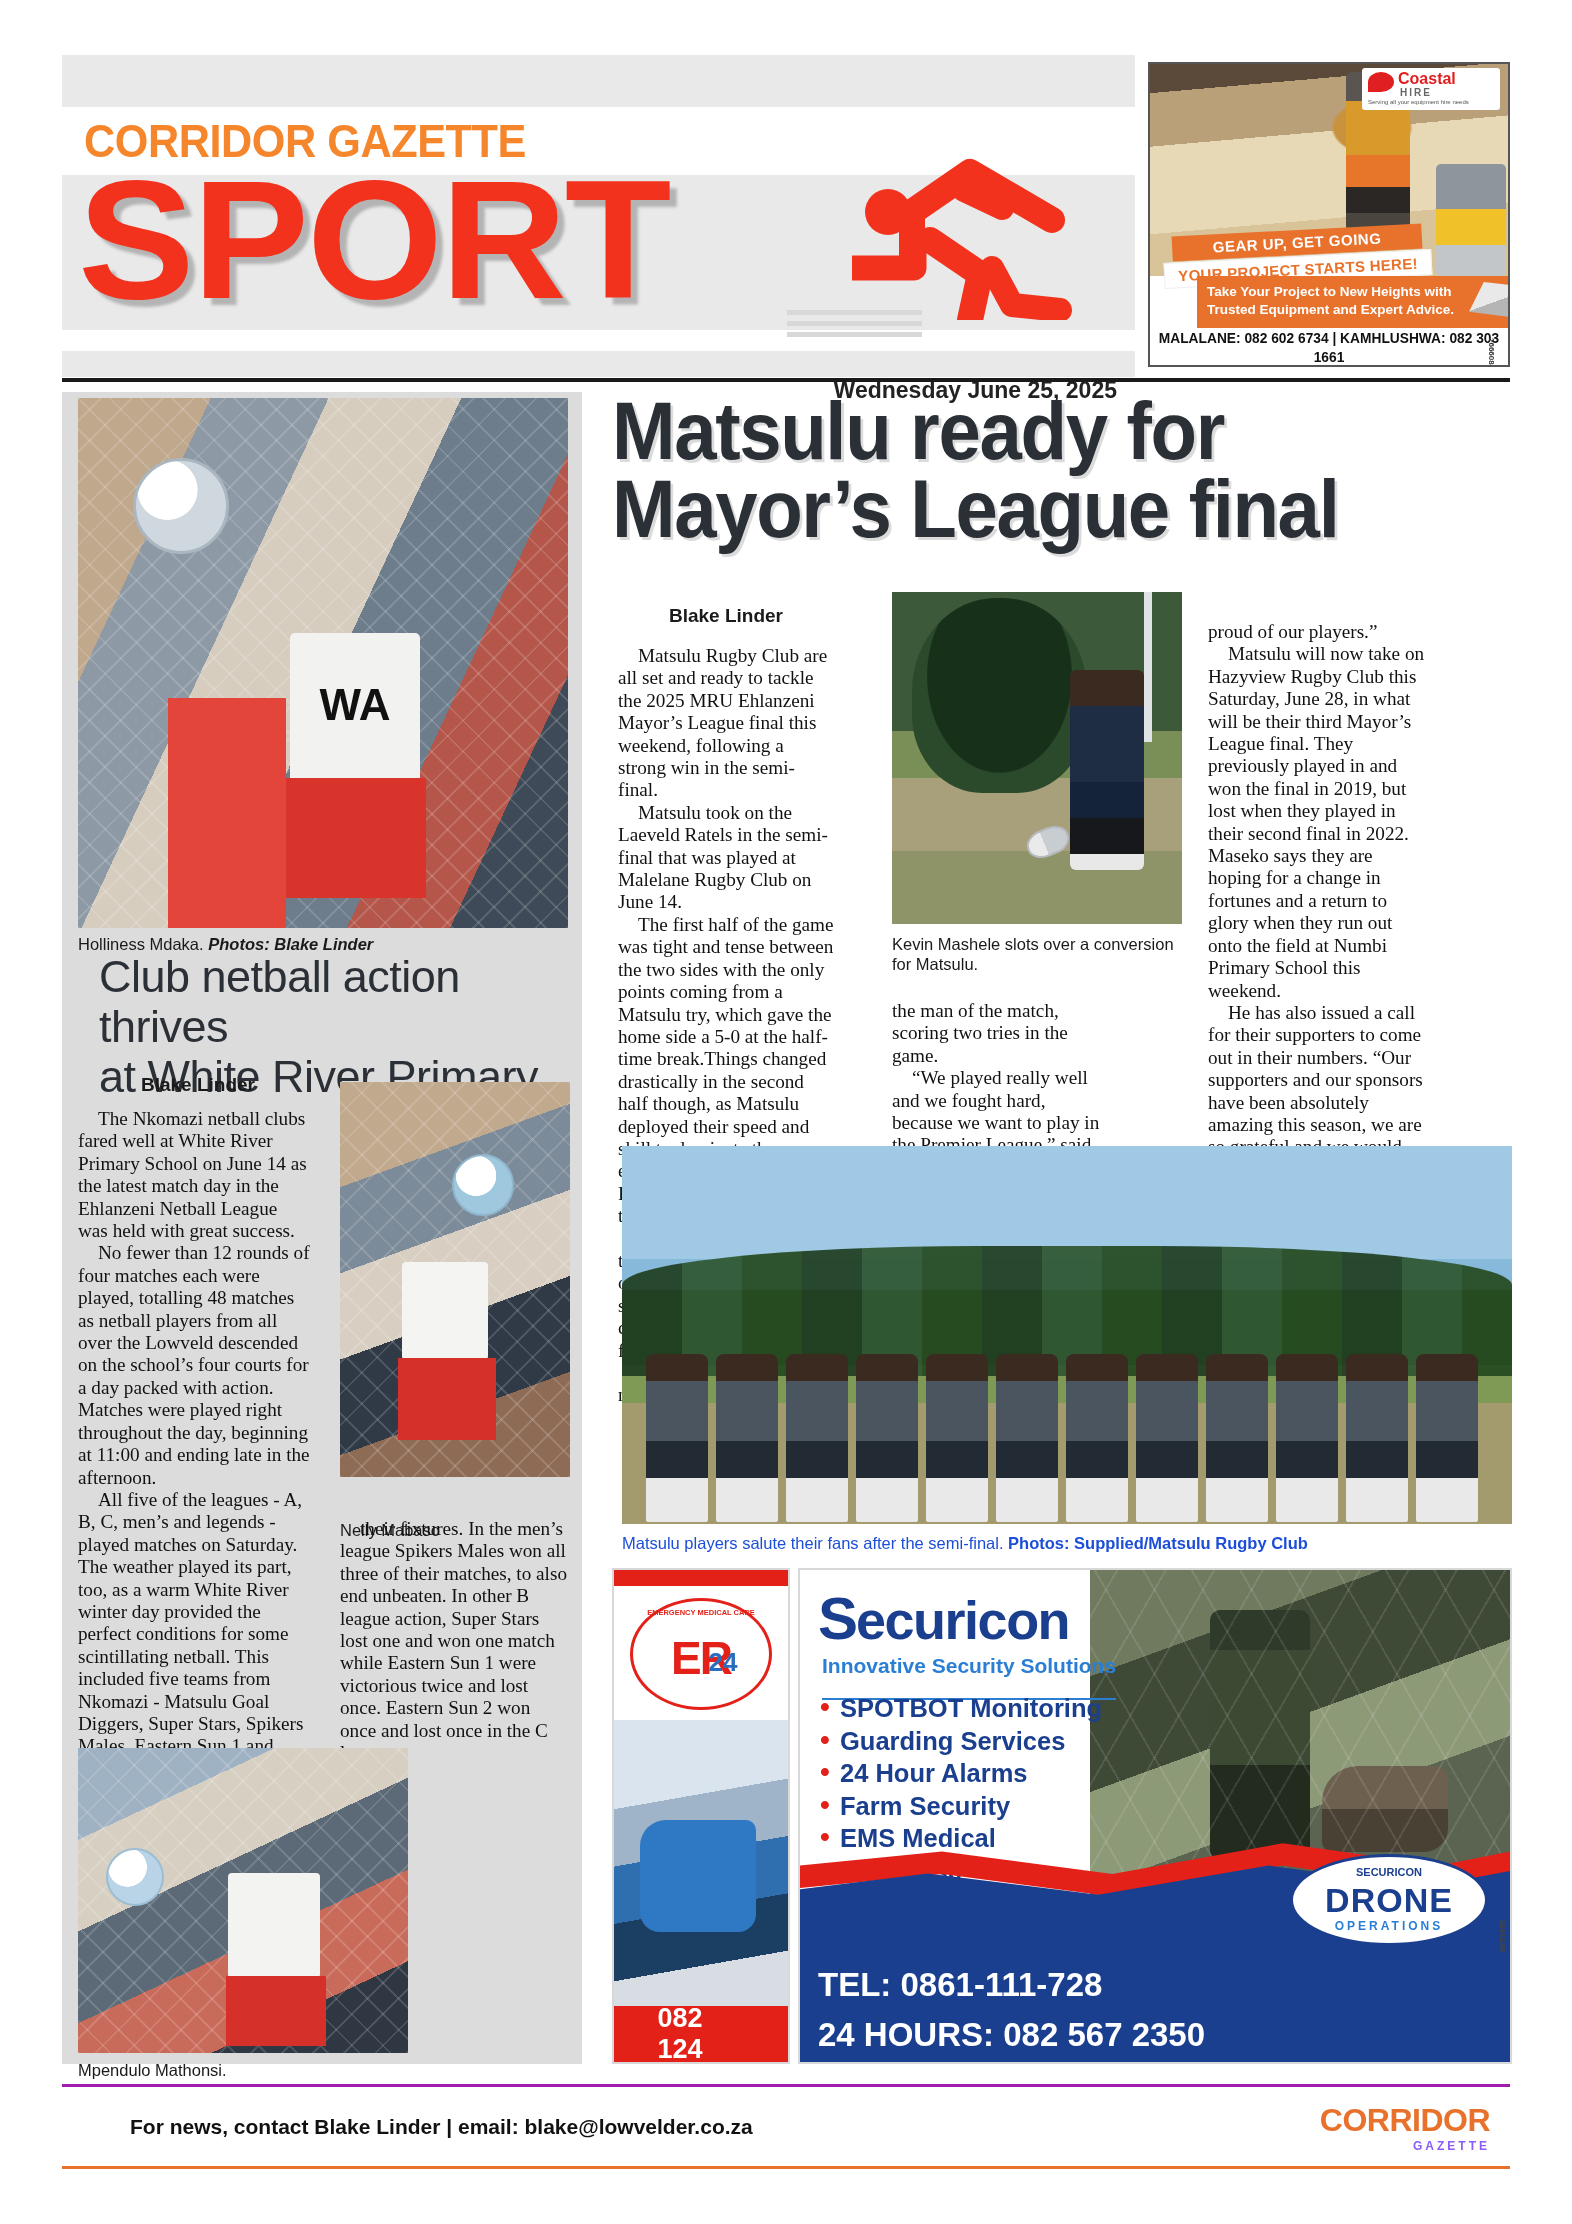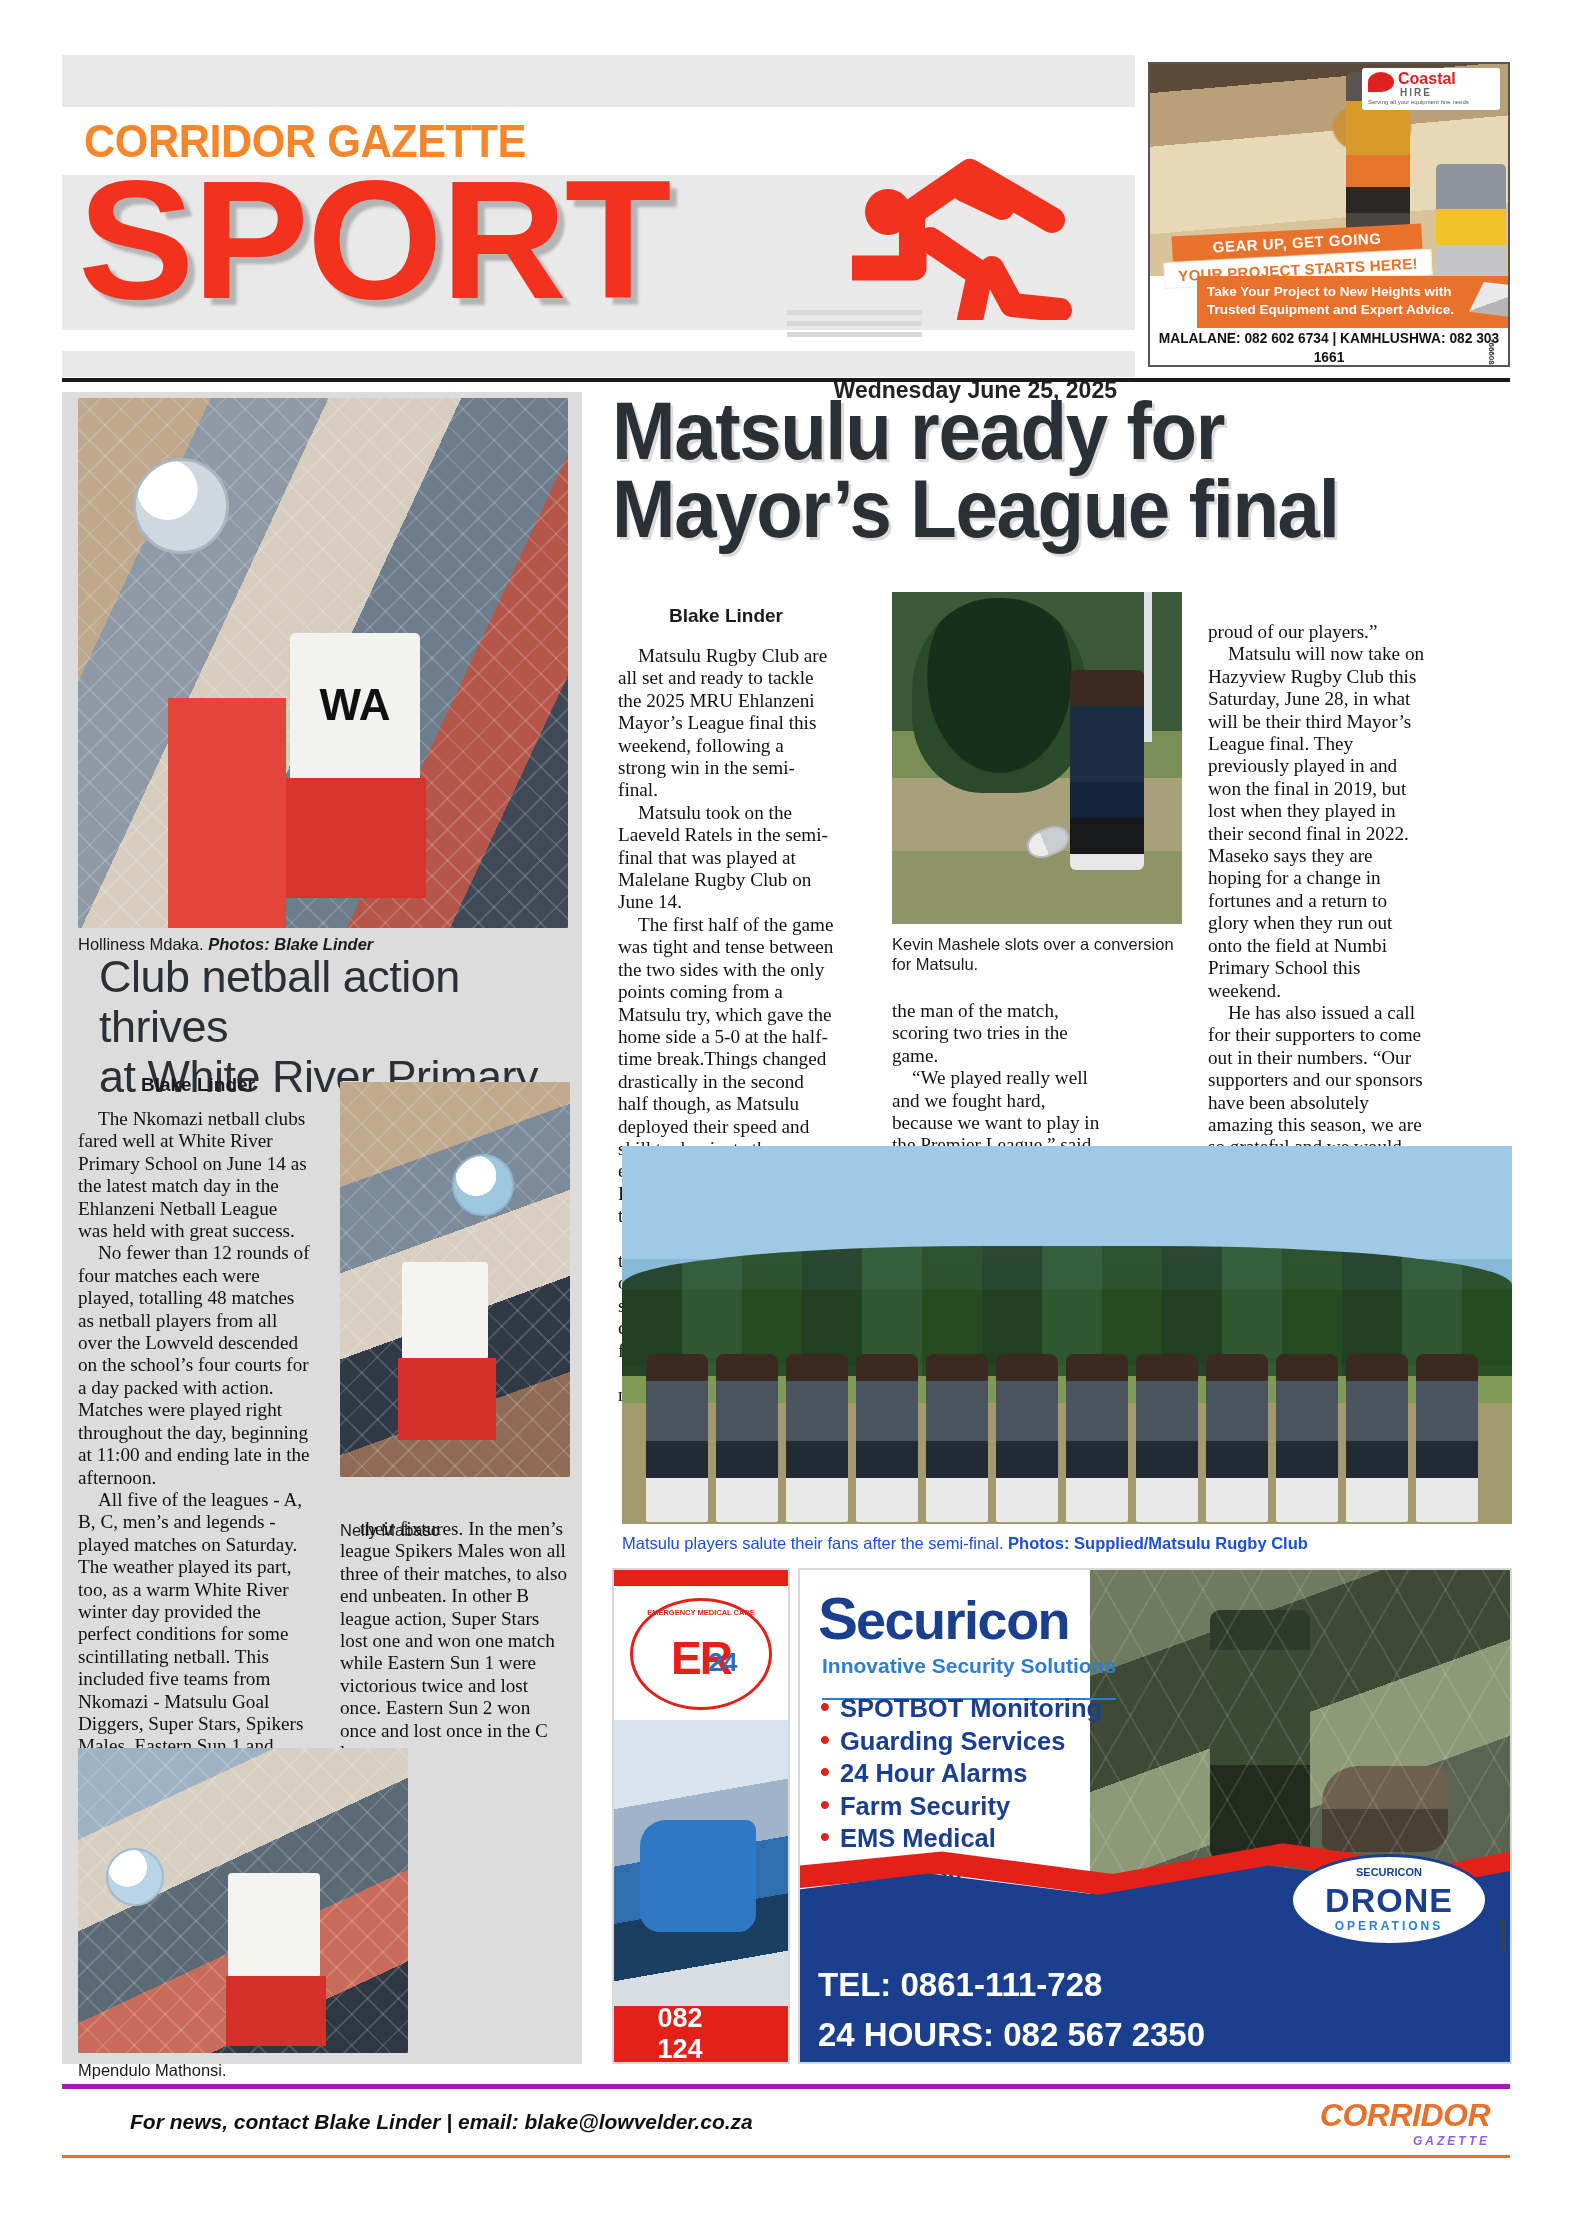"For news, contact Blake Linder" .footer { border-top: 5px solid #a21caf -> 3px solid #a21caf; font-style: italic -> none; height: 74px -> 85px }
